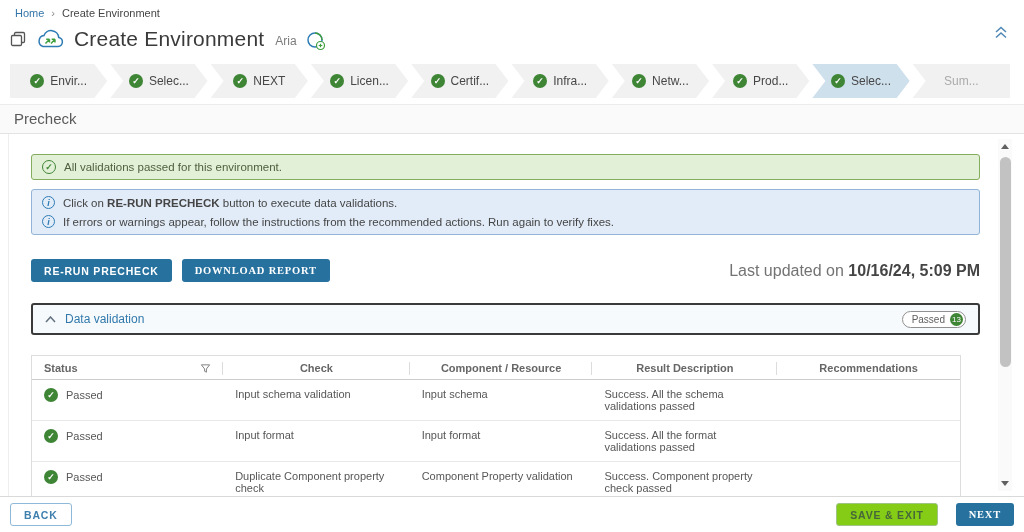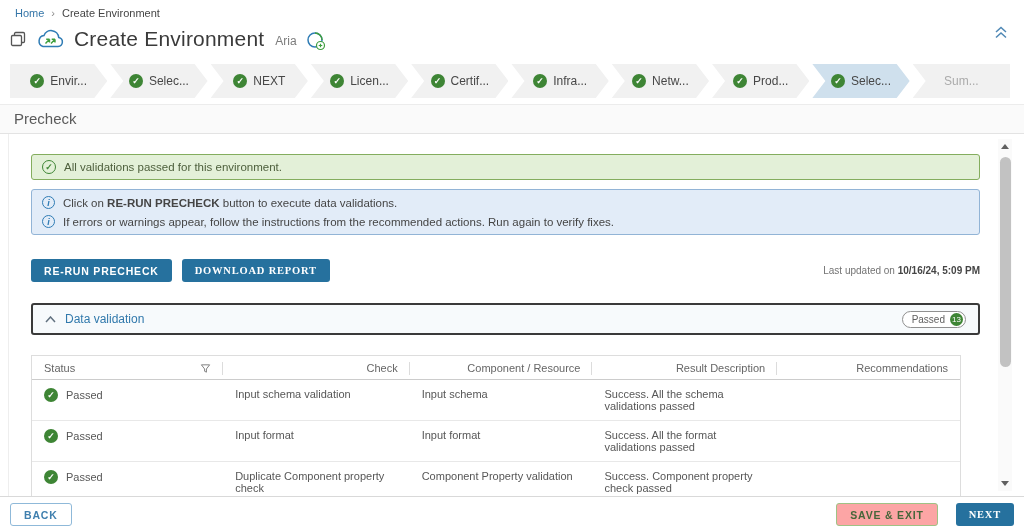"Last updated on 10/16/24, 5:09" .last-updated { font-size: 10px -> 16px }
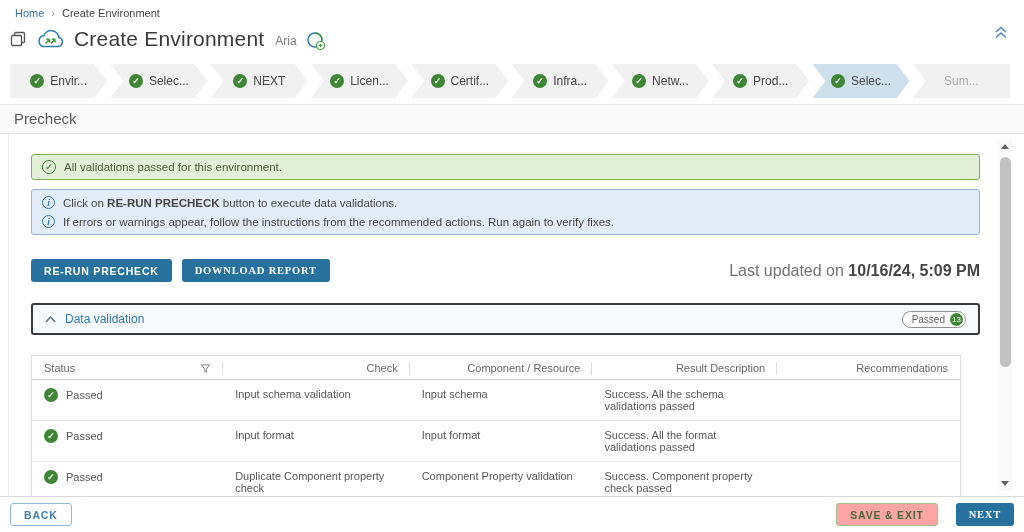"Status" th { font-weight: 400 -> 700; text-align: right -> center }
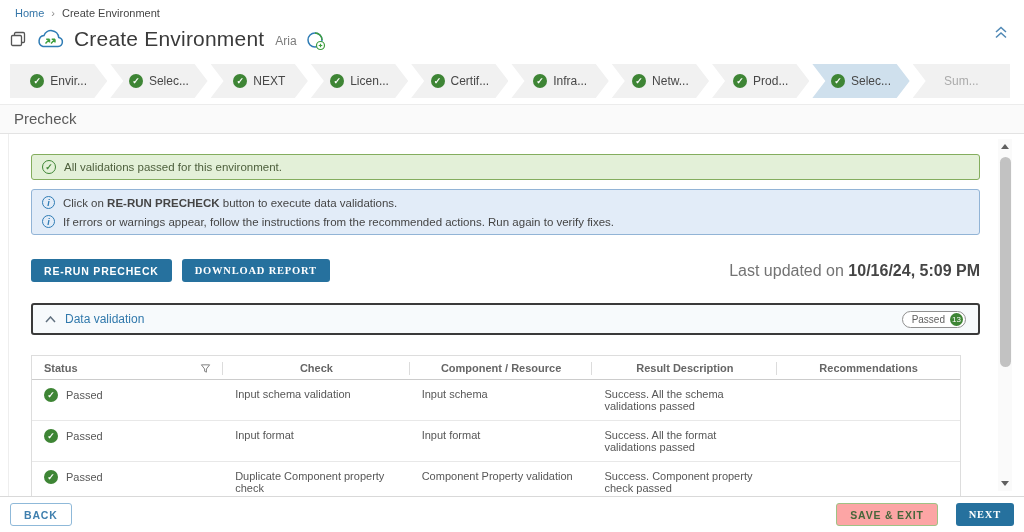"SAVE & EXIT" .btn-outline-green { background: #fca5a5 -> #84cc16 }
